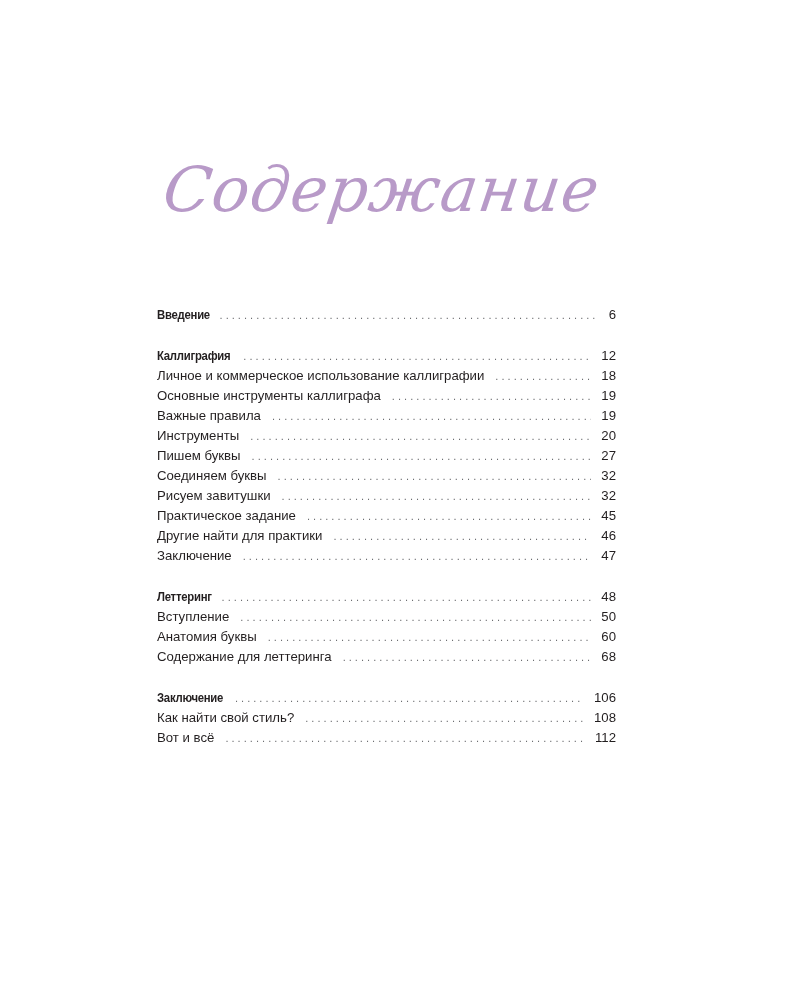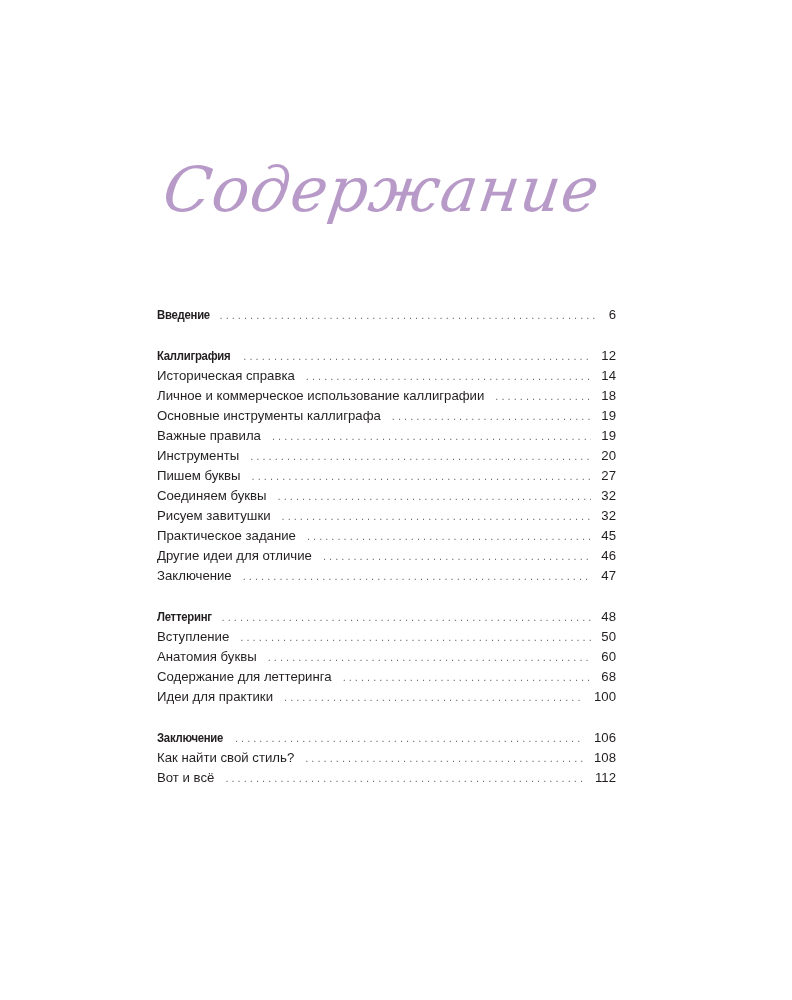"Историческая справка" div.toc-row { html: <div> <span>Историческая справка</span> <span></span> <span>14</span> </div> -> none }
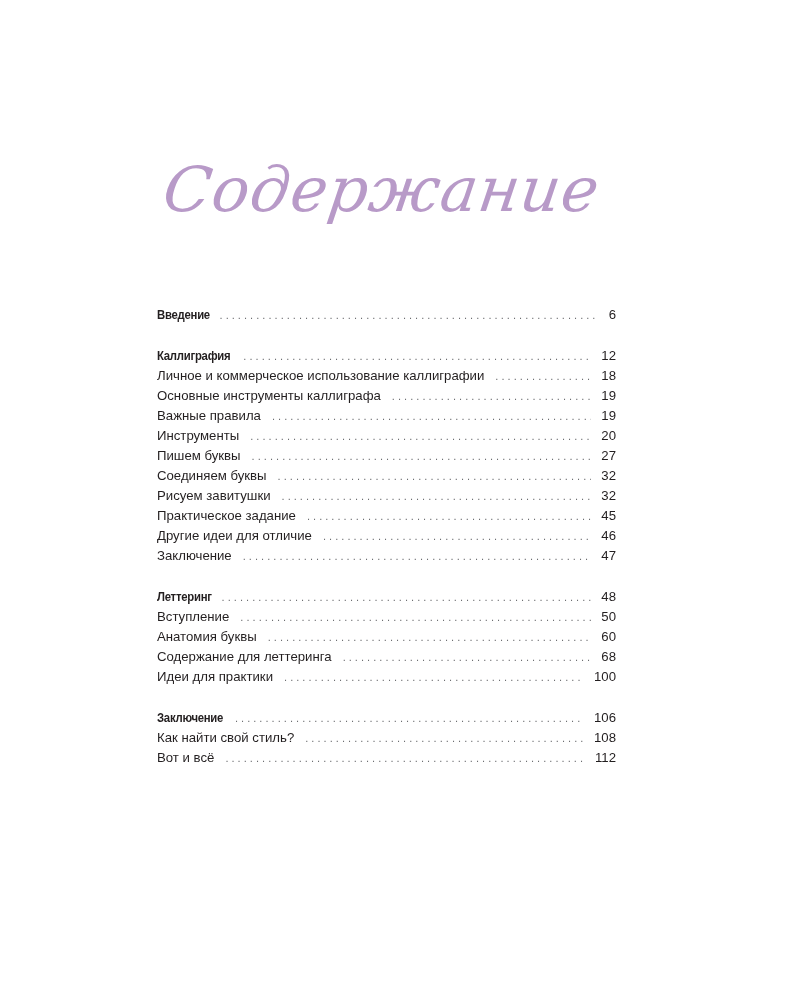"Другие идеи для отличие" span.label { text: идеи для отличие -> найти для практики }
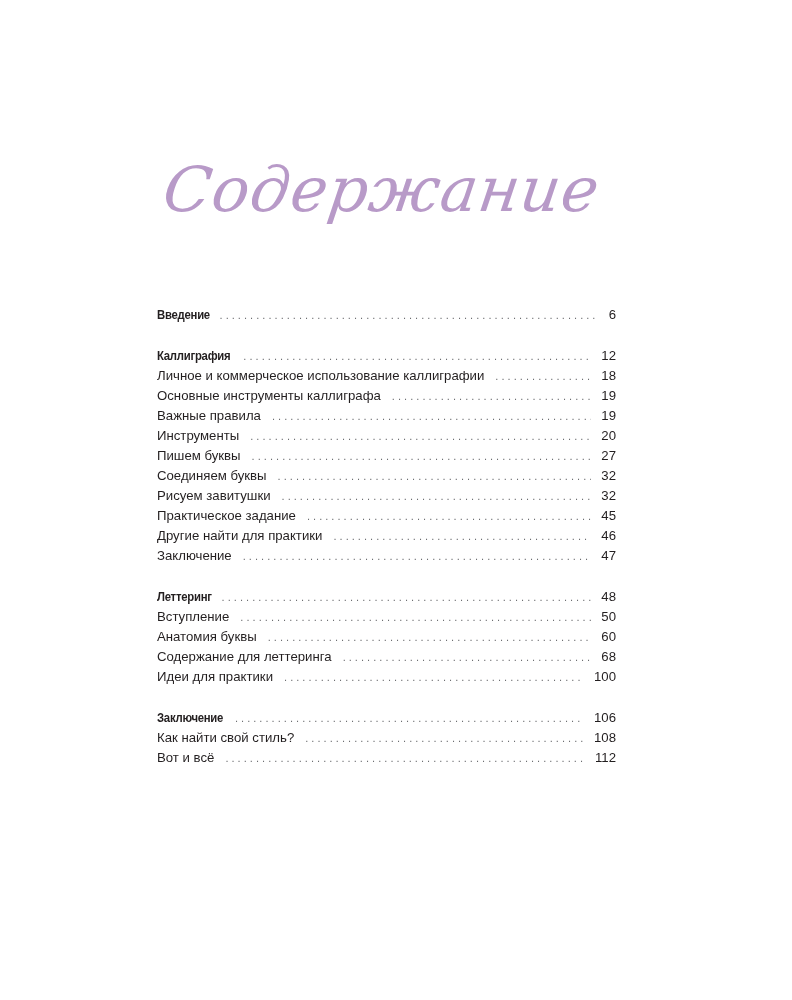"Идеи для практики" div.toc-row { html: <div> <span>Идеи для практики</span> <span></span> <span>100</span> </div> -> none }
